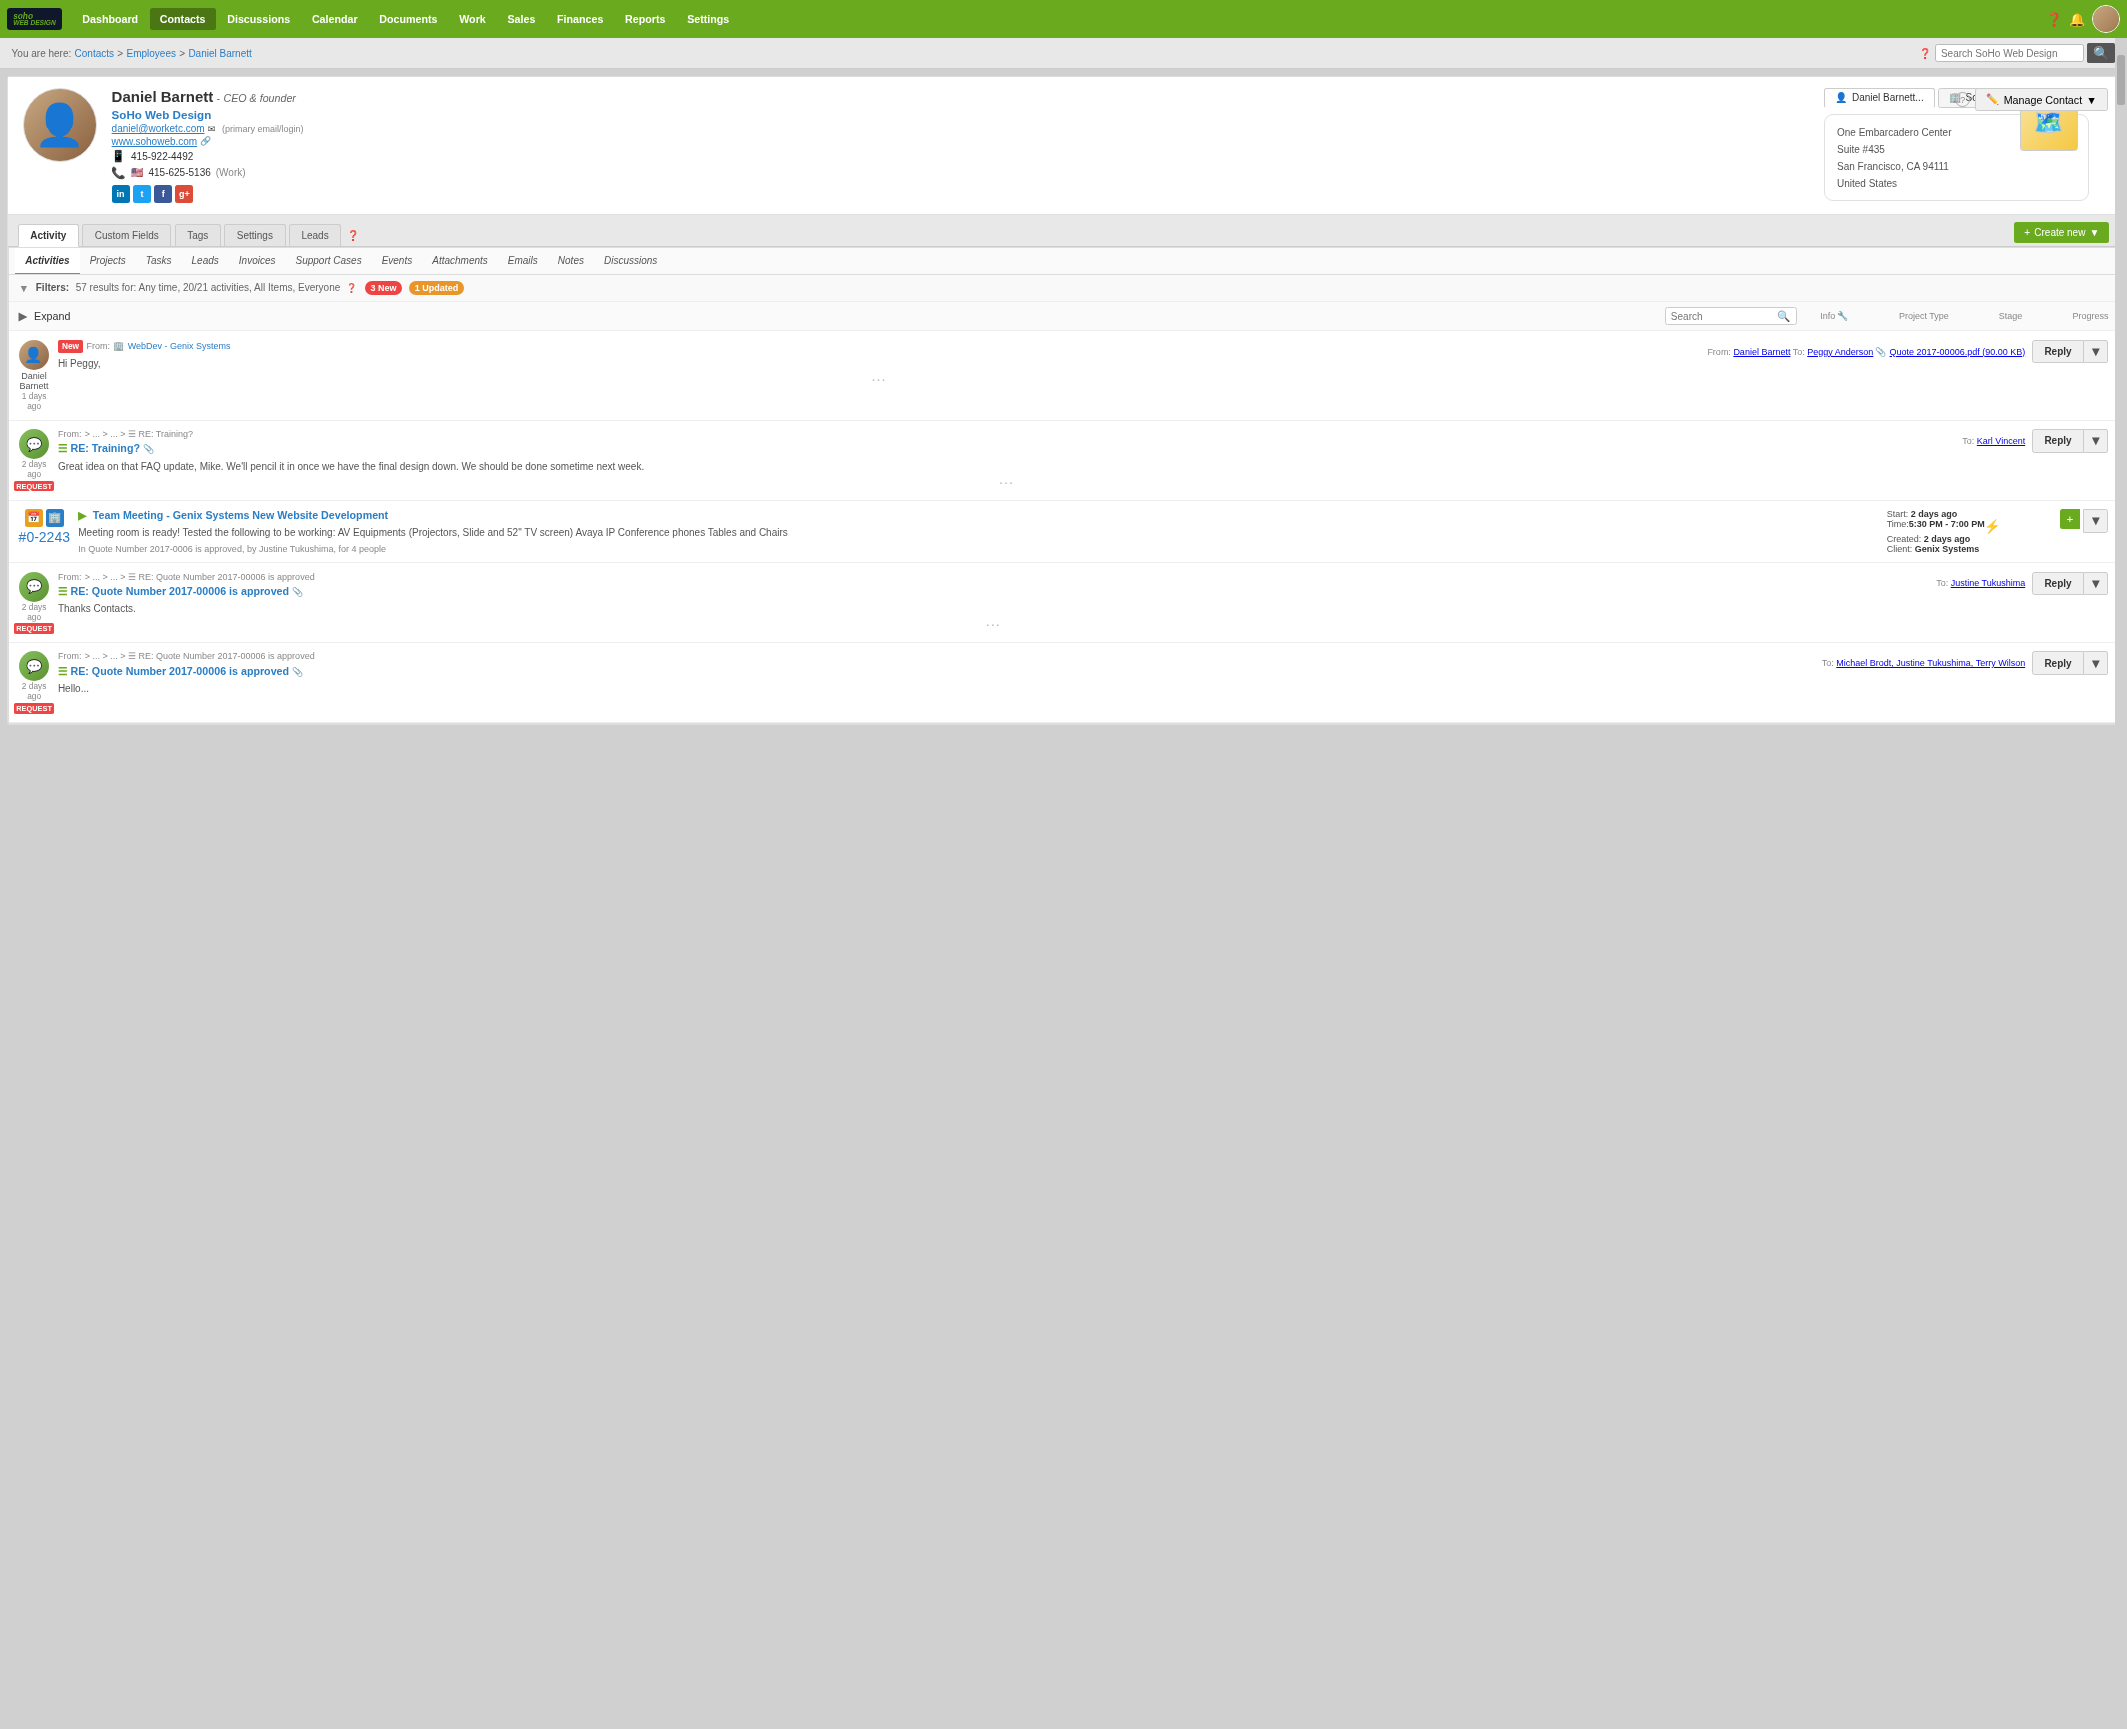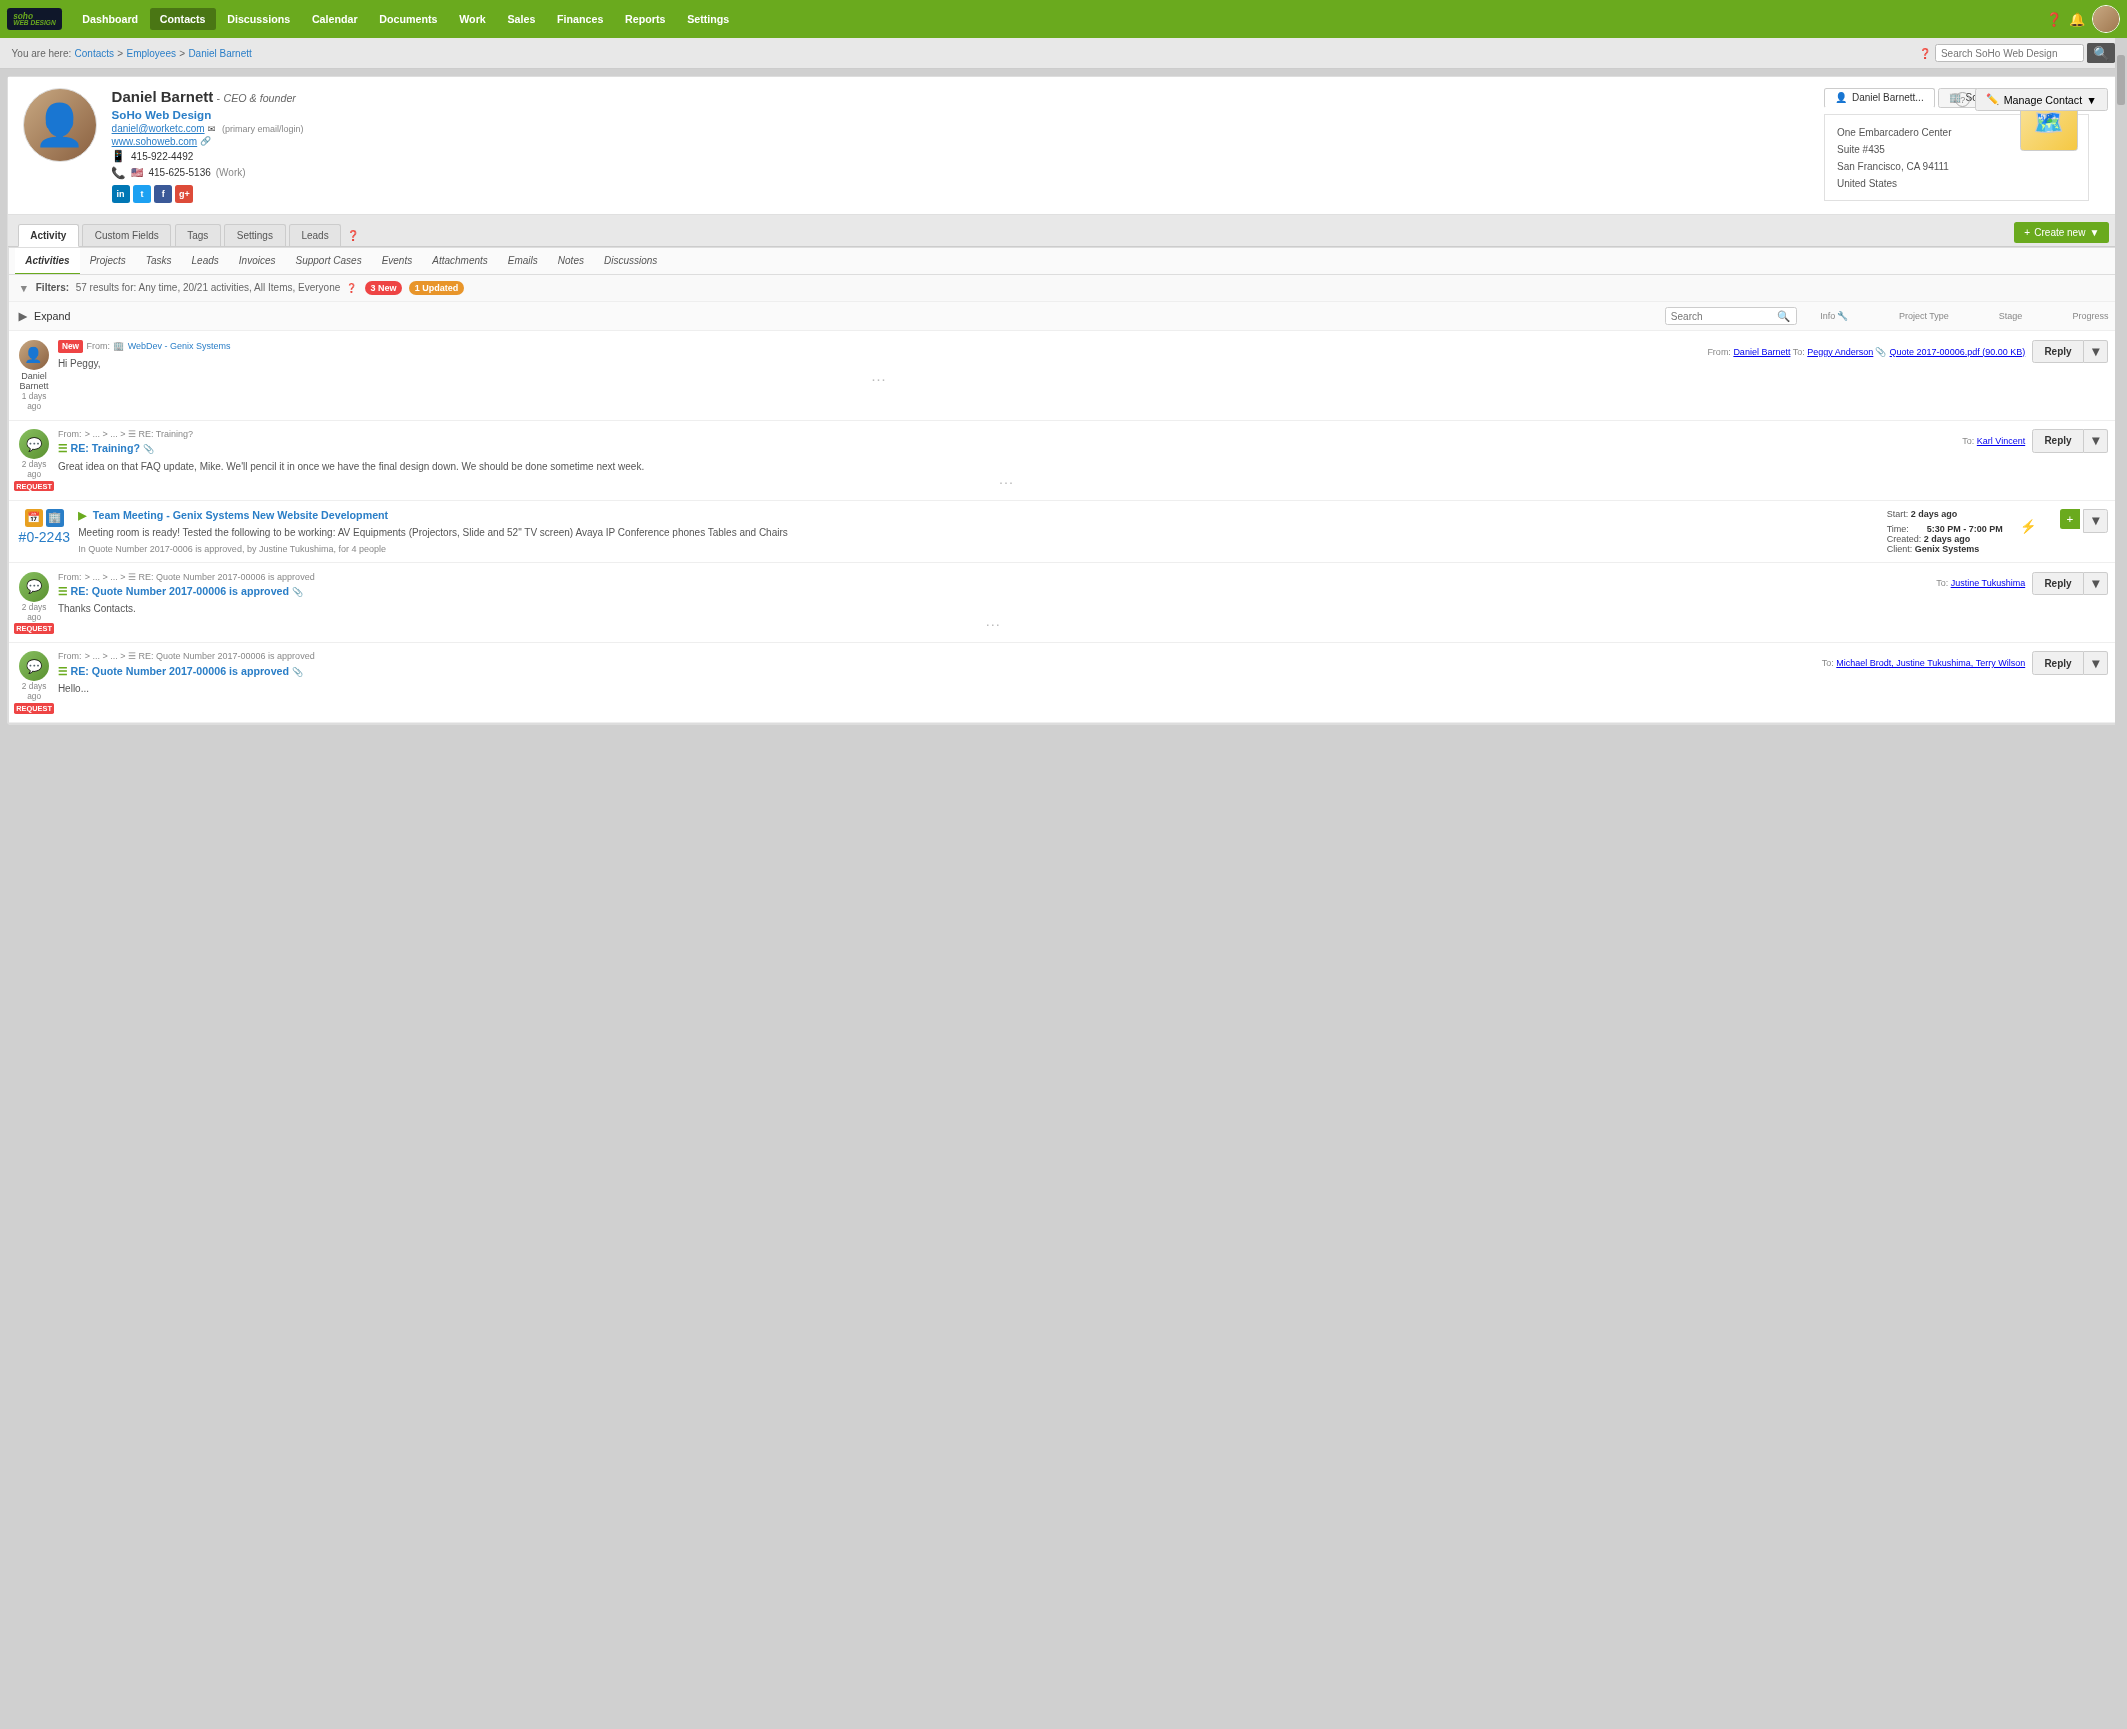"One Embarcadero Center" .address-box { border-radius: 0 -> 9px }
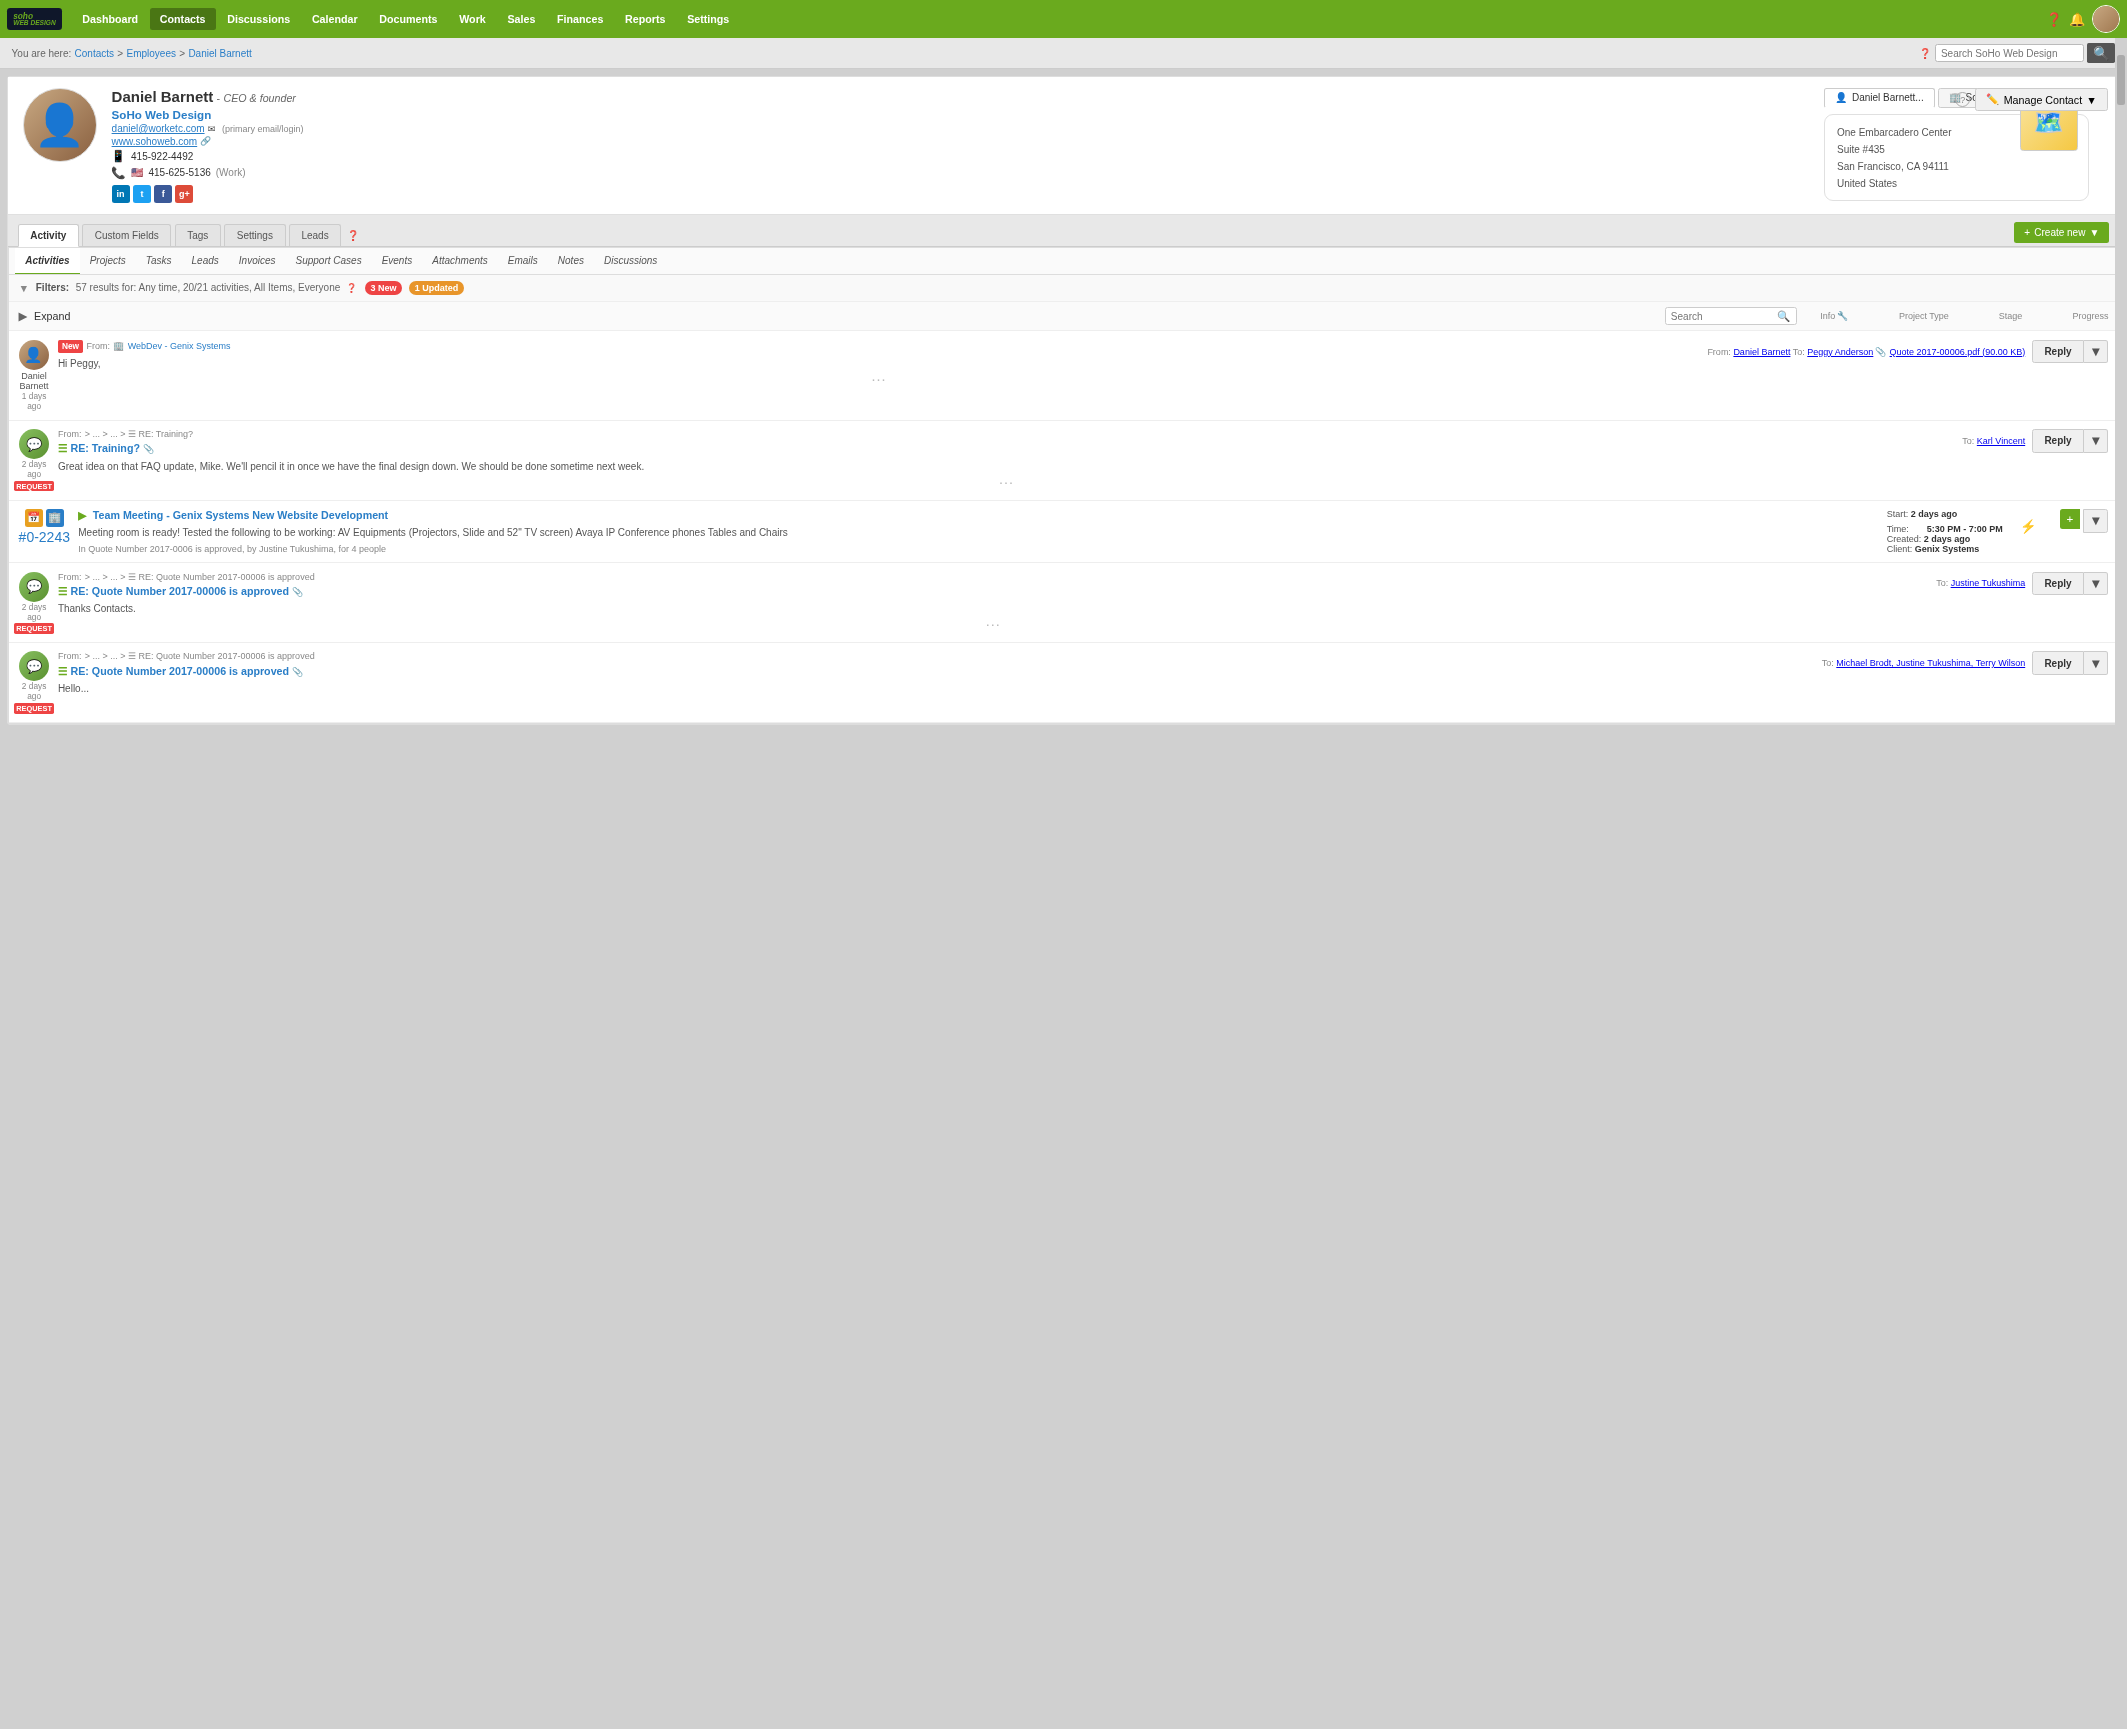"Time:" div { align-items: flex-end -> flex-start; gap: 18px -> 0 }
